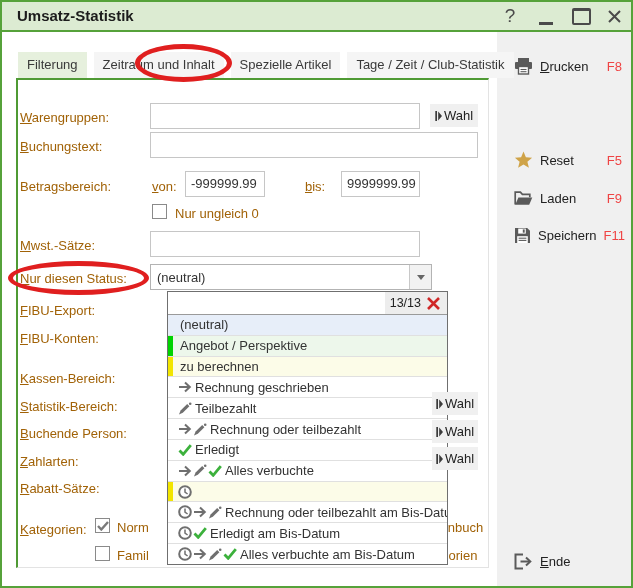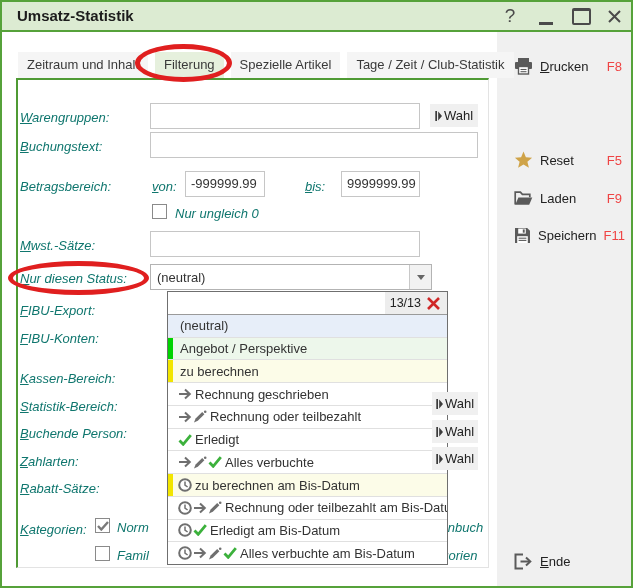"Zeitraum und Inhalt" div.tab { order: before "Filterung" -> after "Filterung" }
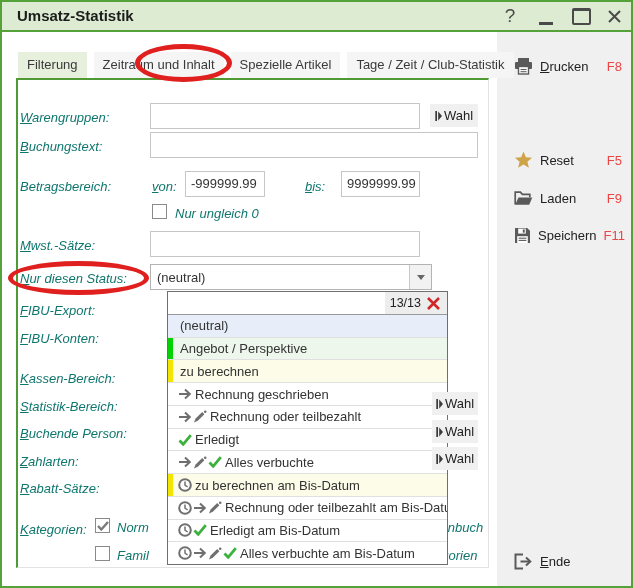"Warengruppen:" .flabel { color: #0f766e -> #a16207; font-style: italic -> none }
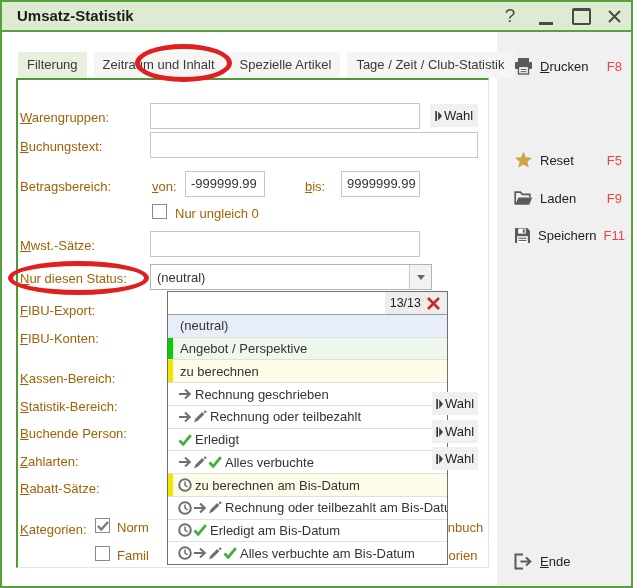"Teilbezahlt" div.dd-item { html: none -> <div> <span> <svg> <path></path> <circle></circle> </svg> </span> <span>Teilbezahlt</span> </div> }
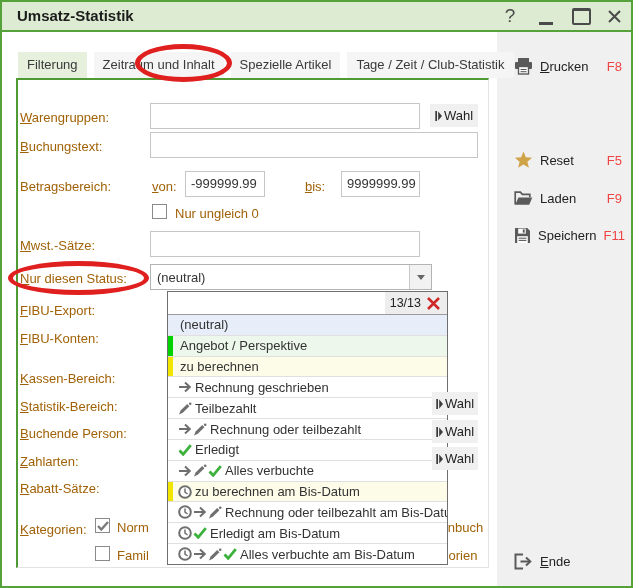"zu berechnen am Bis-Datum" span.dd-text { html: <span>zu berechnen am Bis-Datum</span> -> none }
